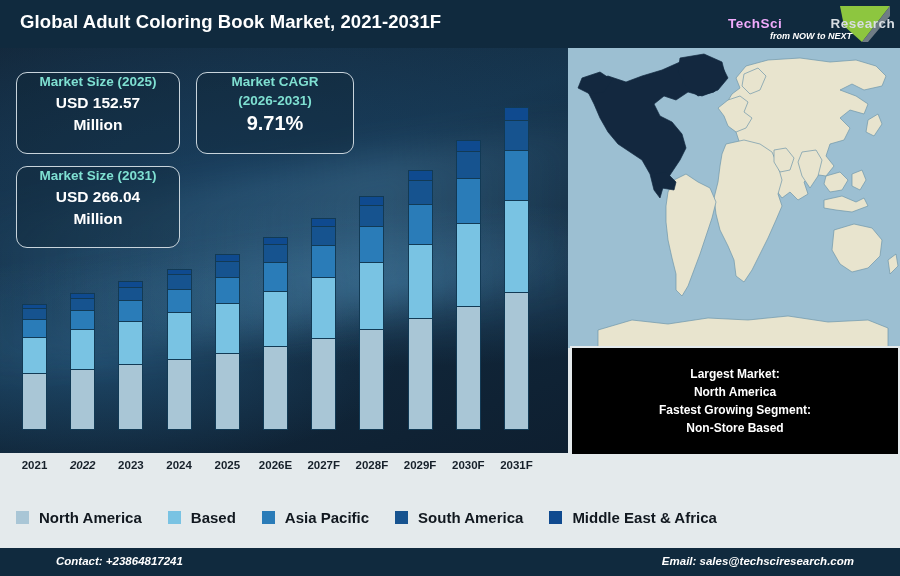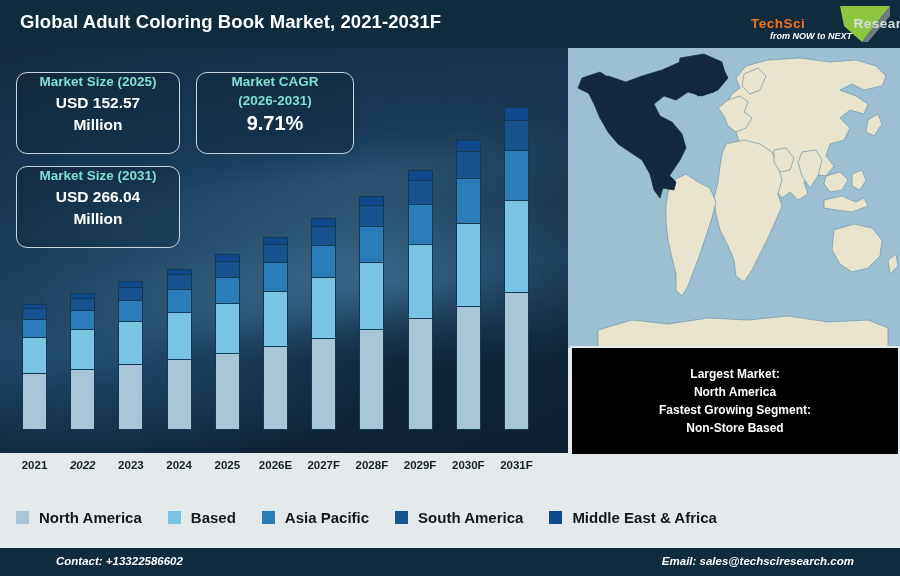"TechSci" .logo-tech { color: #f97316 -> #f0abfc; margin-left: 23px -> none }
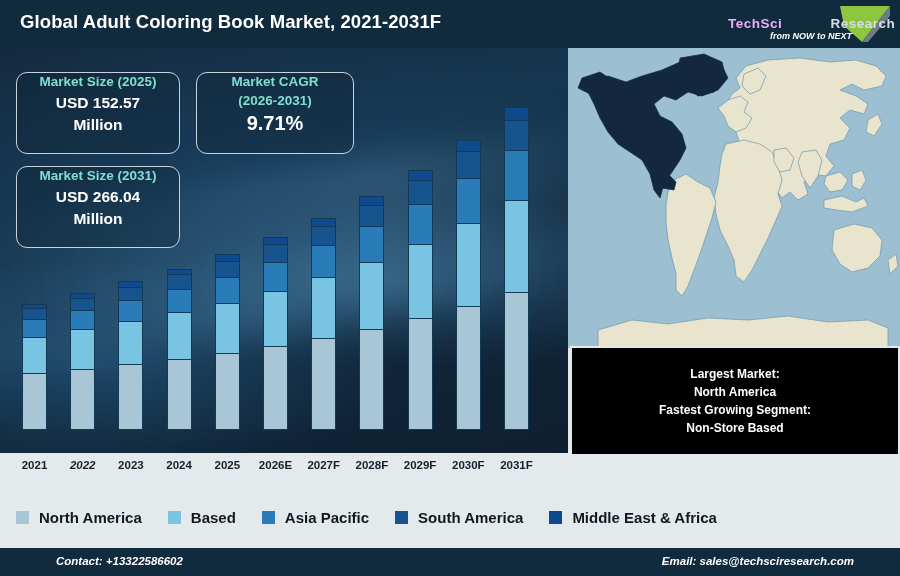"Contact: +13322586602" div.footer-left { text: +13322586602 -> +23864817241 }
